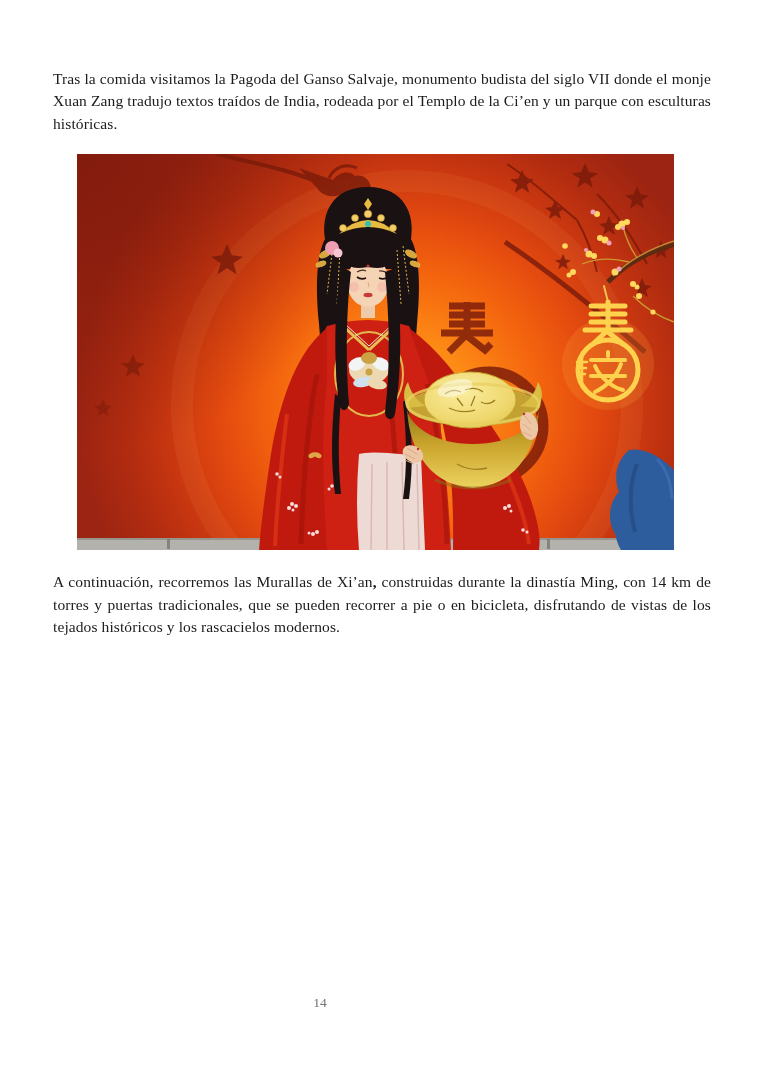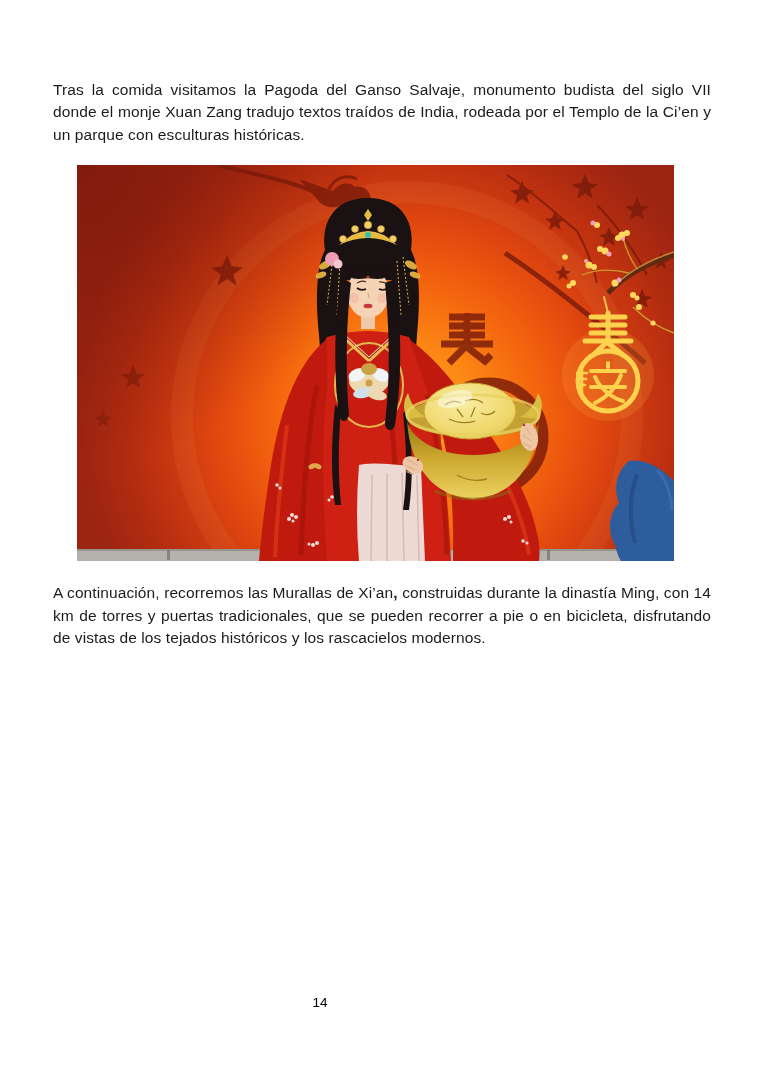"Tras la comida visitamos la" .page { font-family: none -> Liberation Serif, serif; padding: 16px 53px -> 5px 53px }
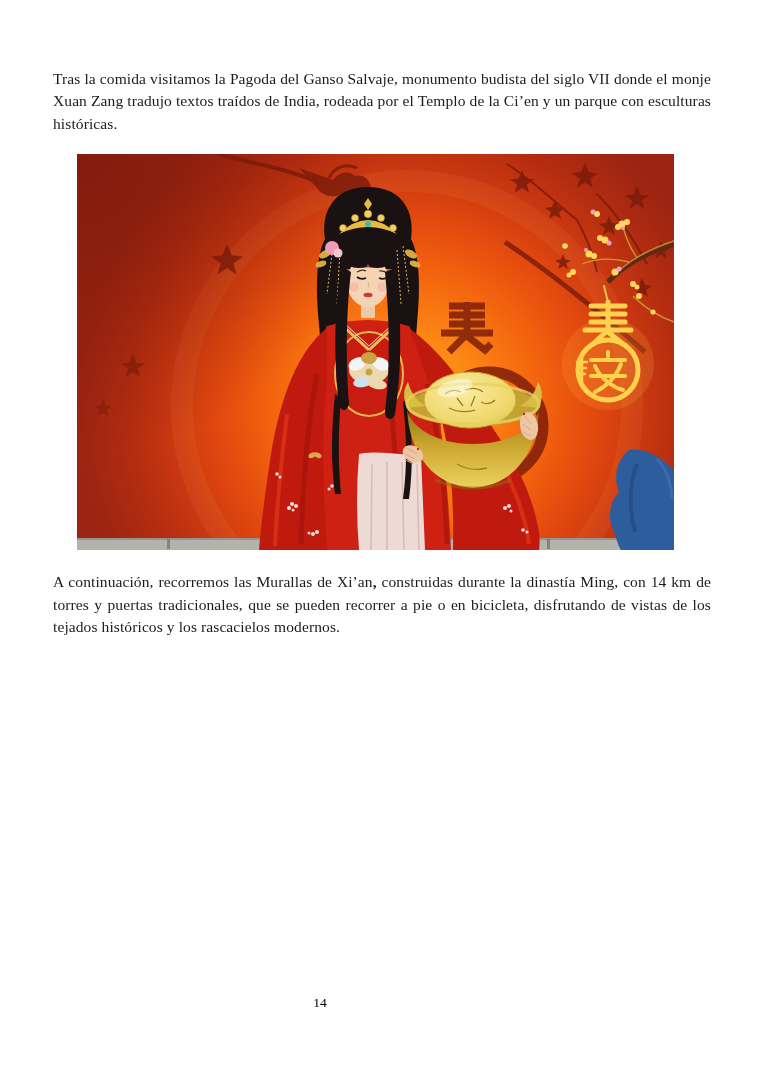"14" .page-number { color: #000000 -> #737373 }
